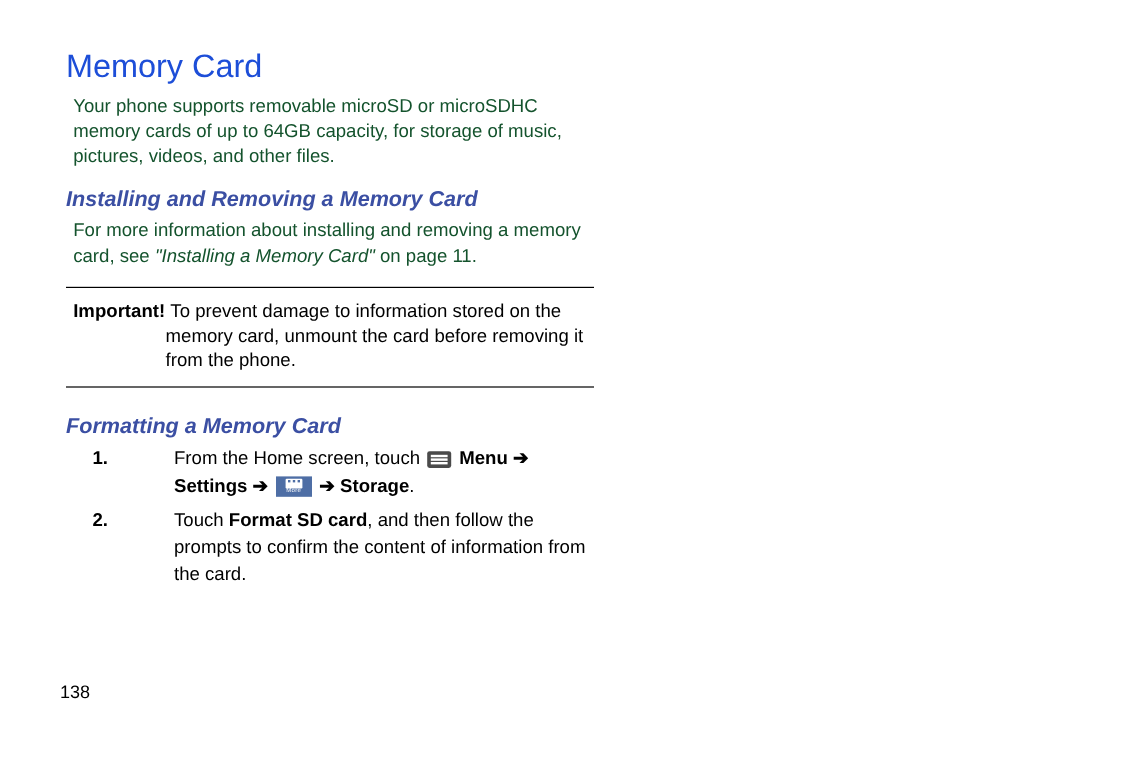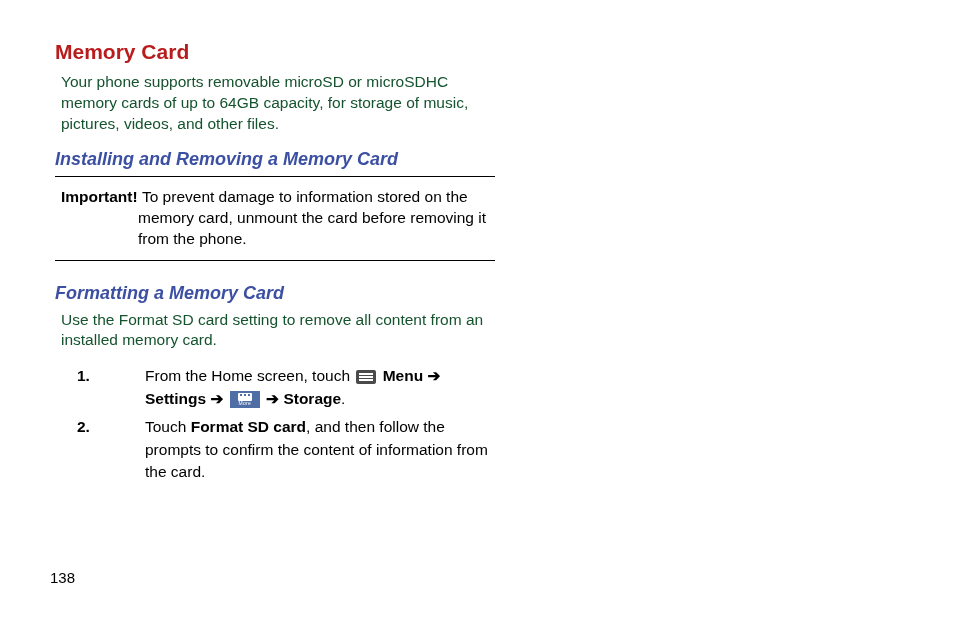"Memory Card" .heading1 { color: #b91c1c -> #1d4ed8; font-size: 21px -> 27px; font-weight: bold -> normal }
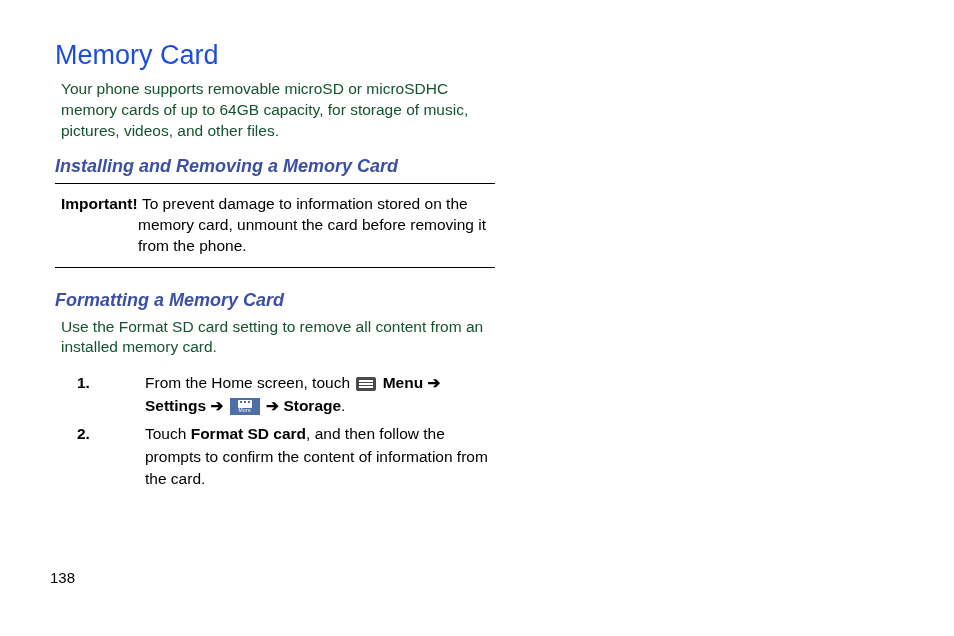"For more information about installing" div.para { html: none -> <div> <span>For more information about installing and removing a memory card, see </span><span>"Installing a Memory Card"</span><span> on page 11.</span> </div> }
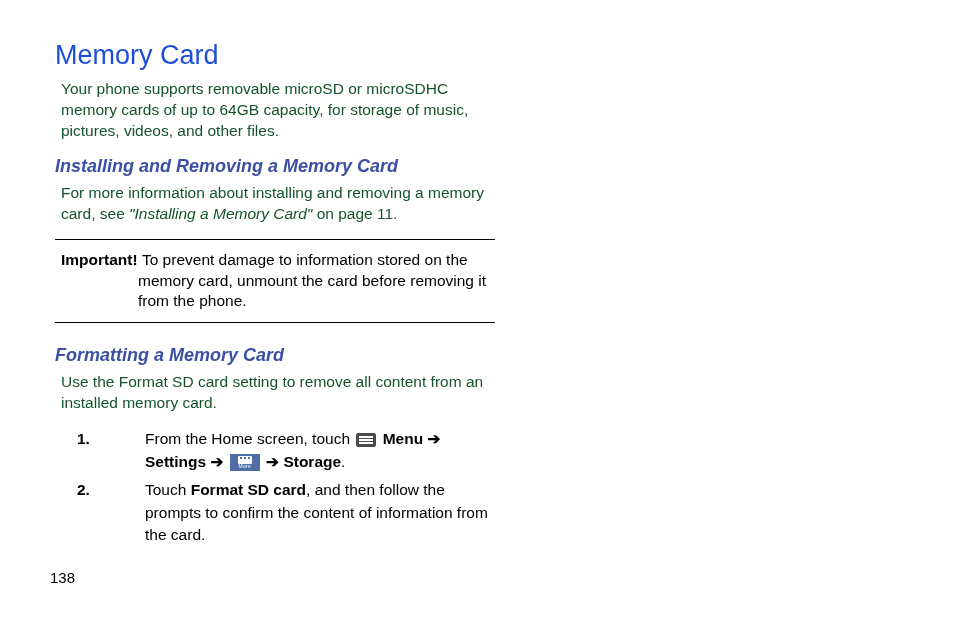"Use the Format SD card" div.para { html: <div>Use the Format SD card setting to remove all content from an installed memory card.</div> -> none }
